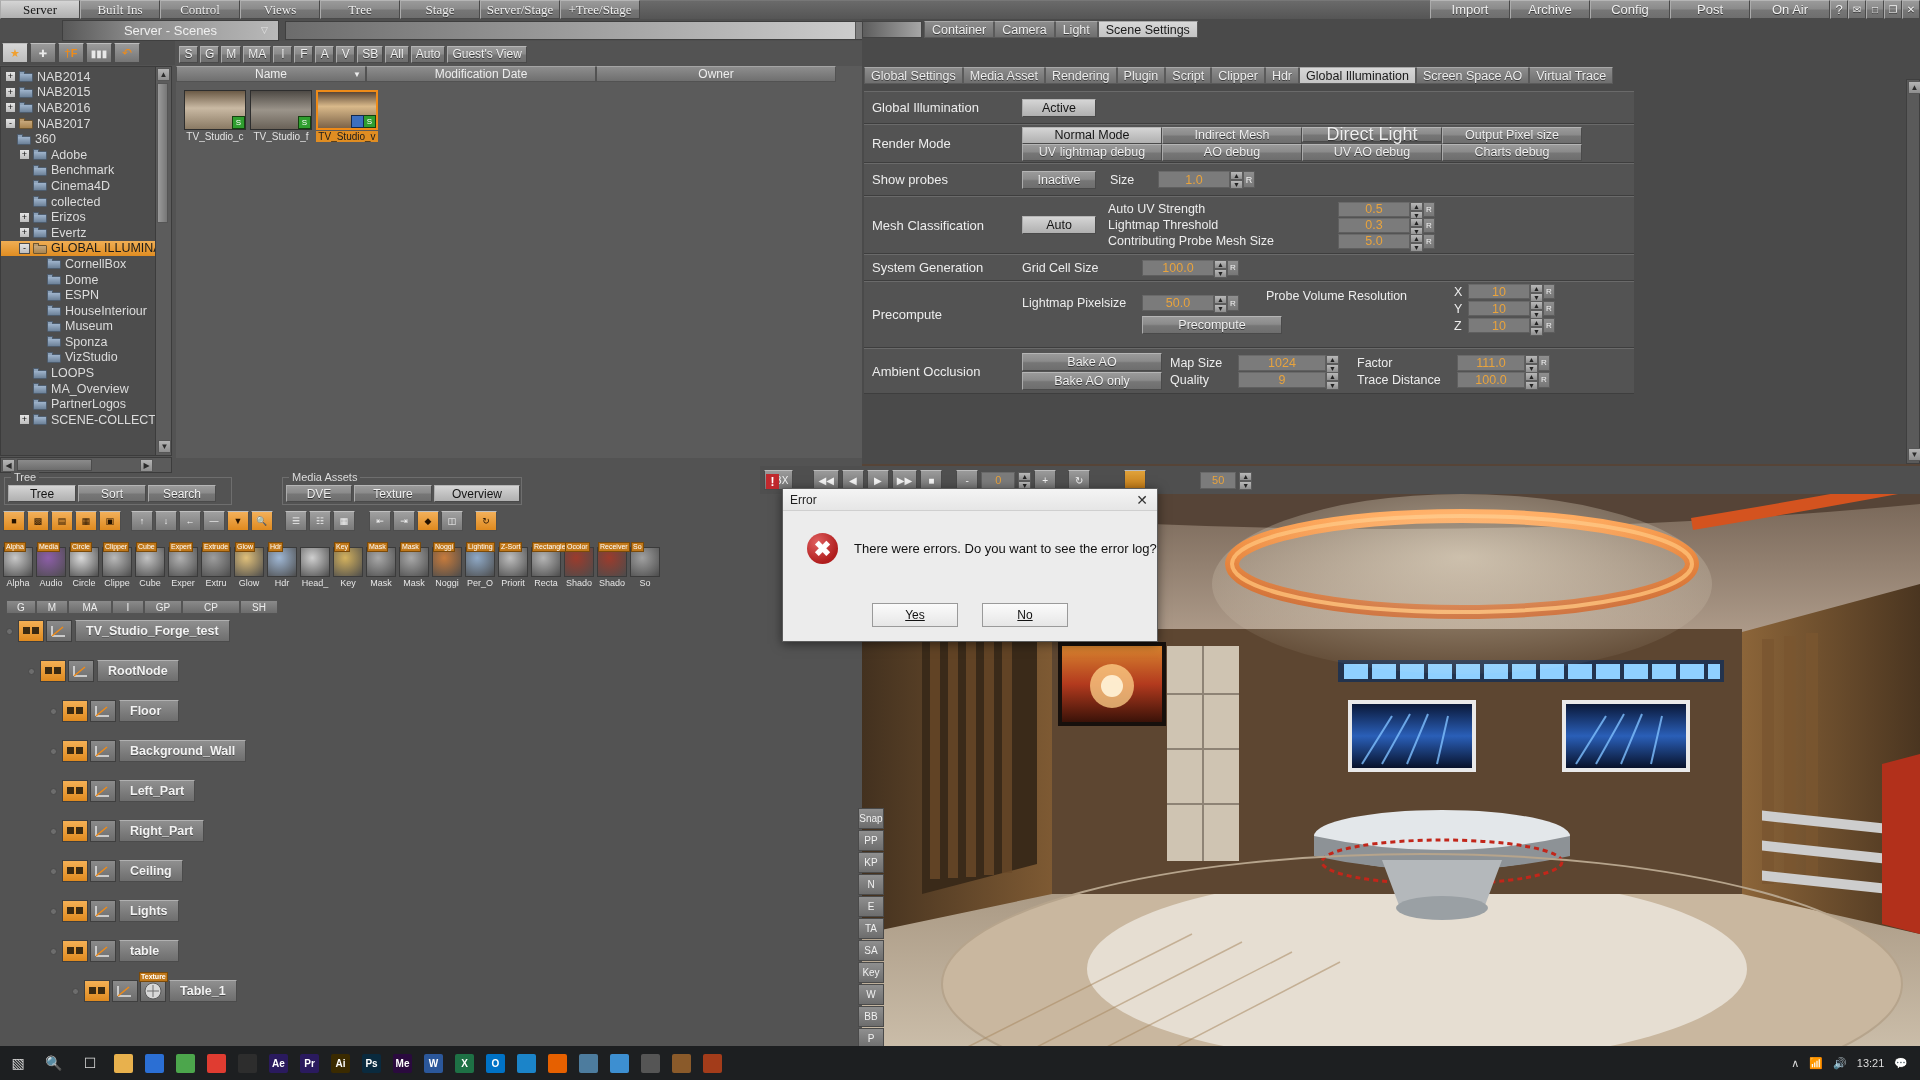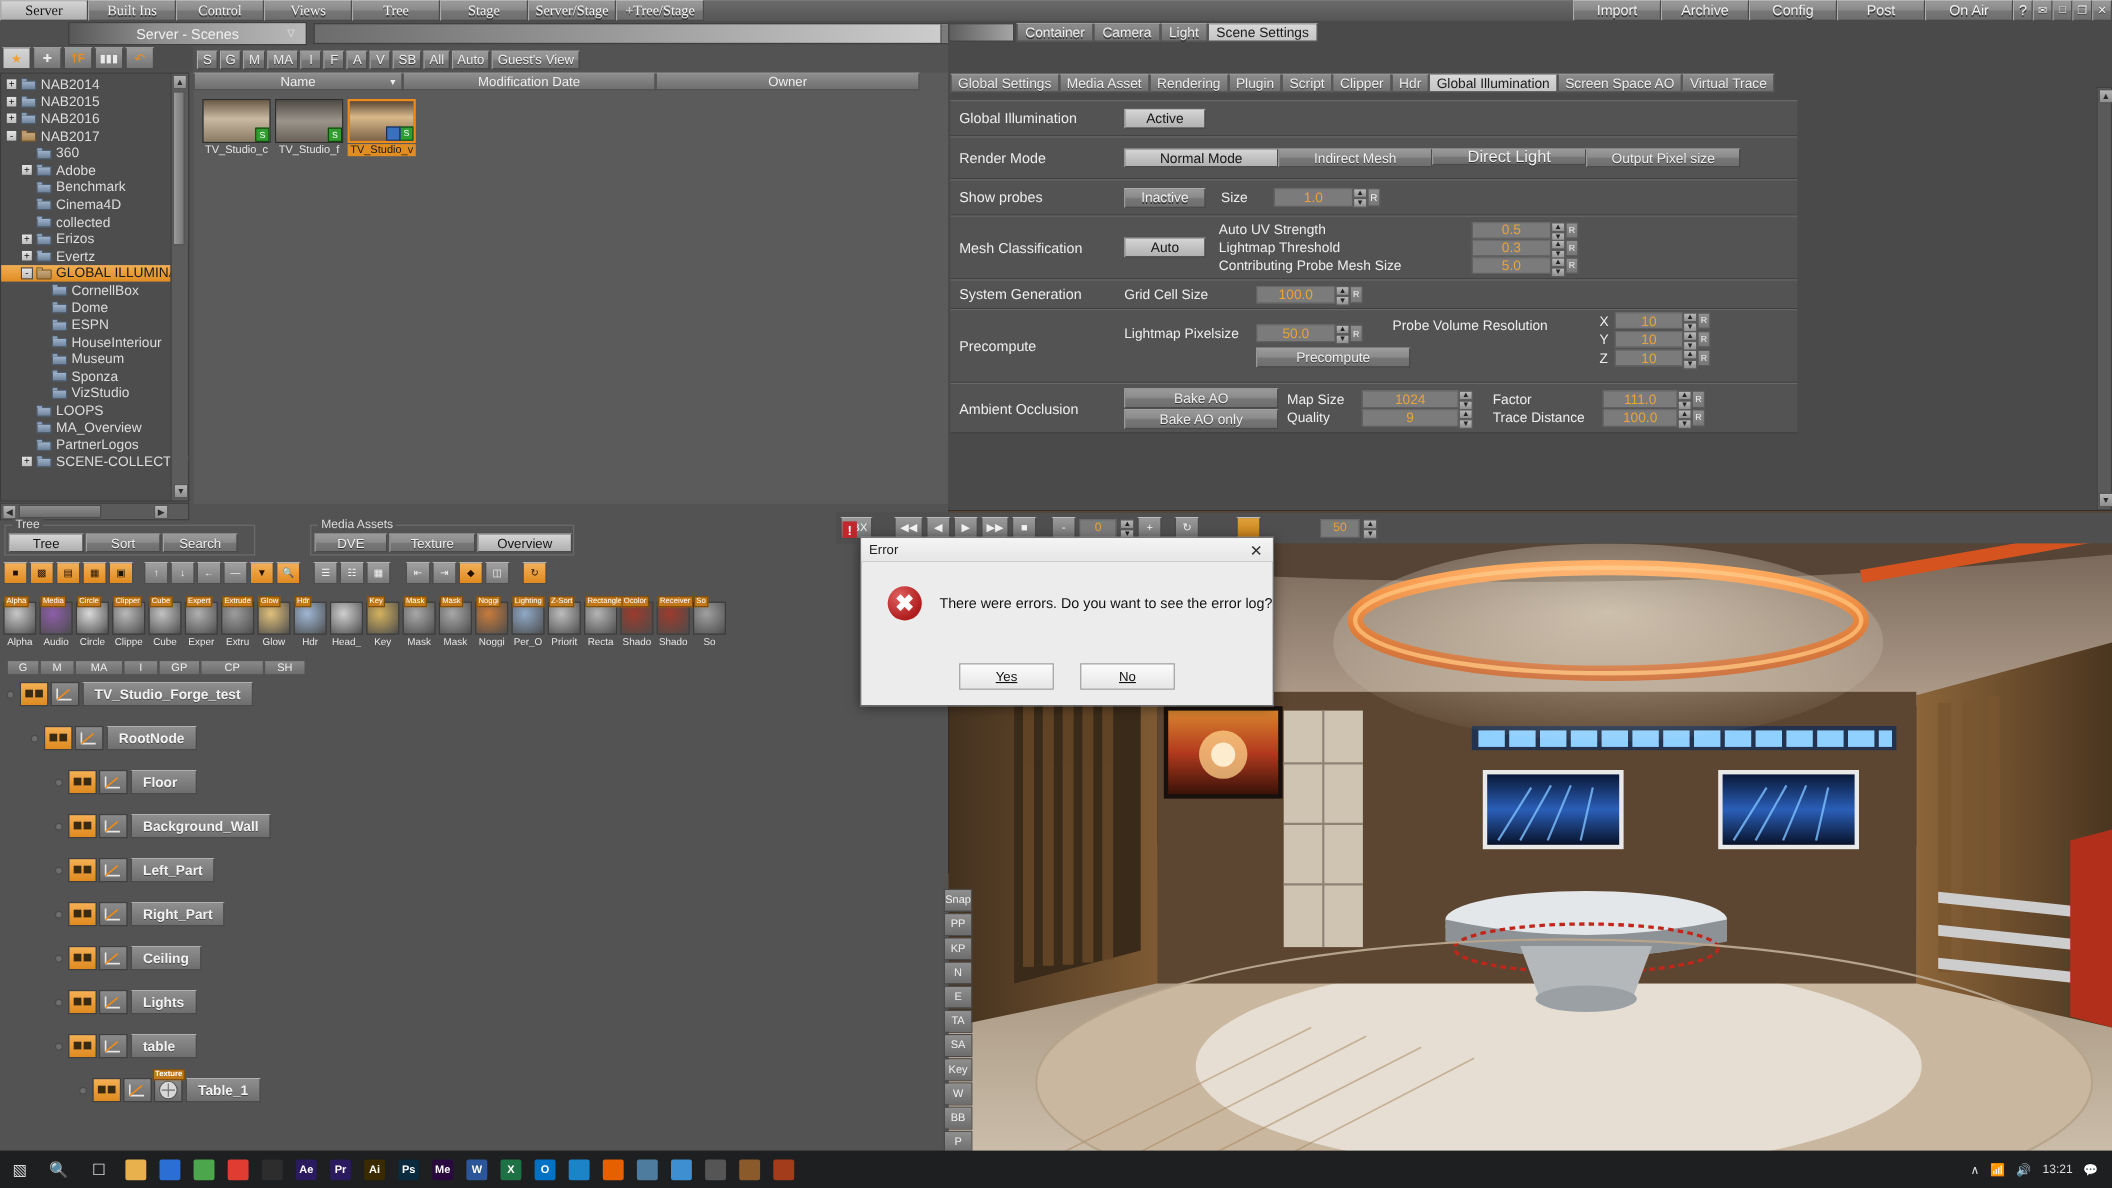"360" div.trow { padding-left: 18px -> 2px }
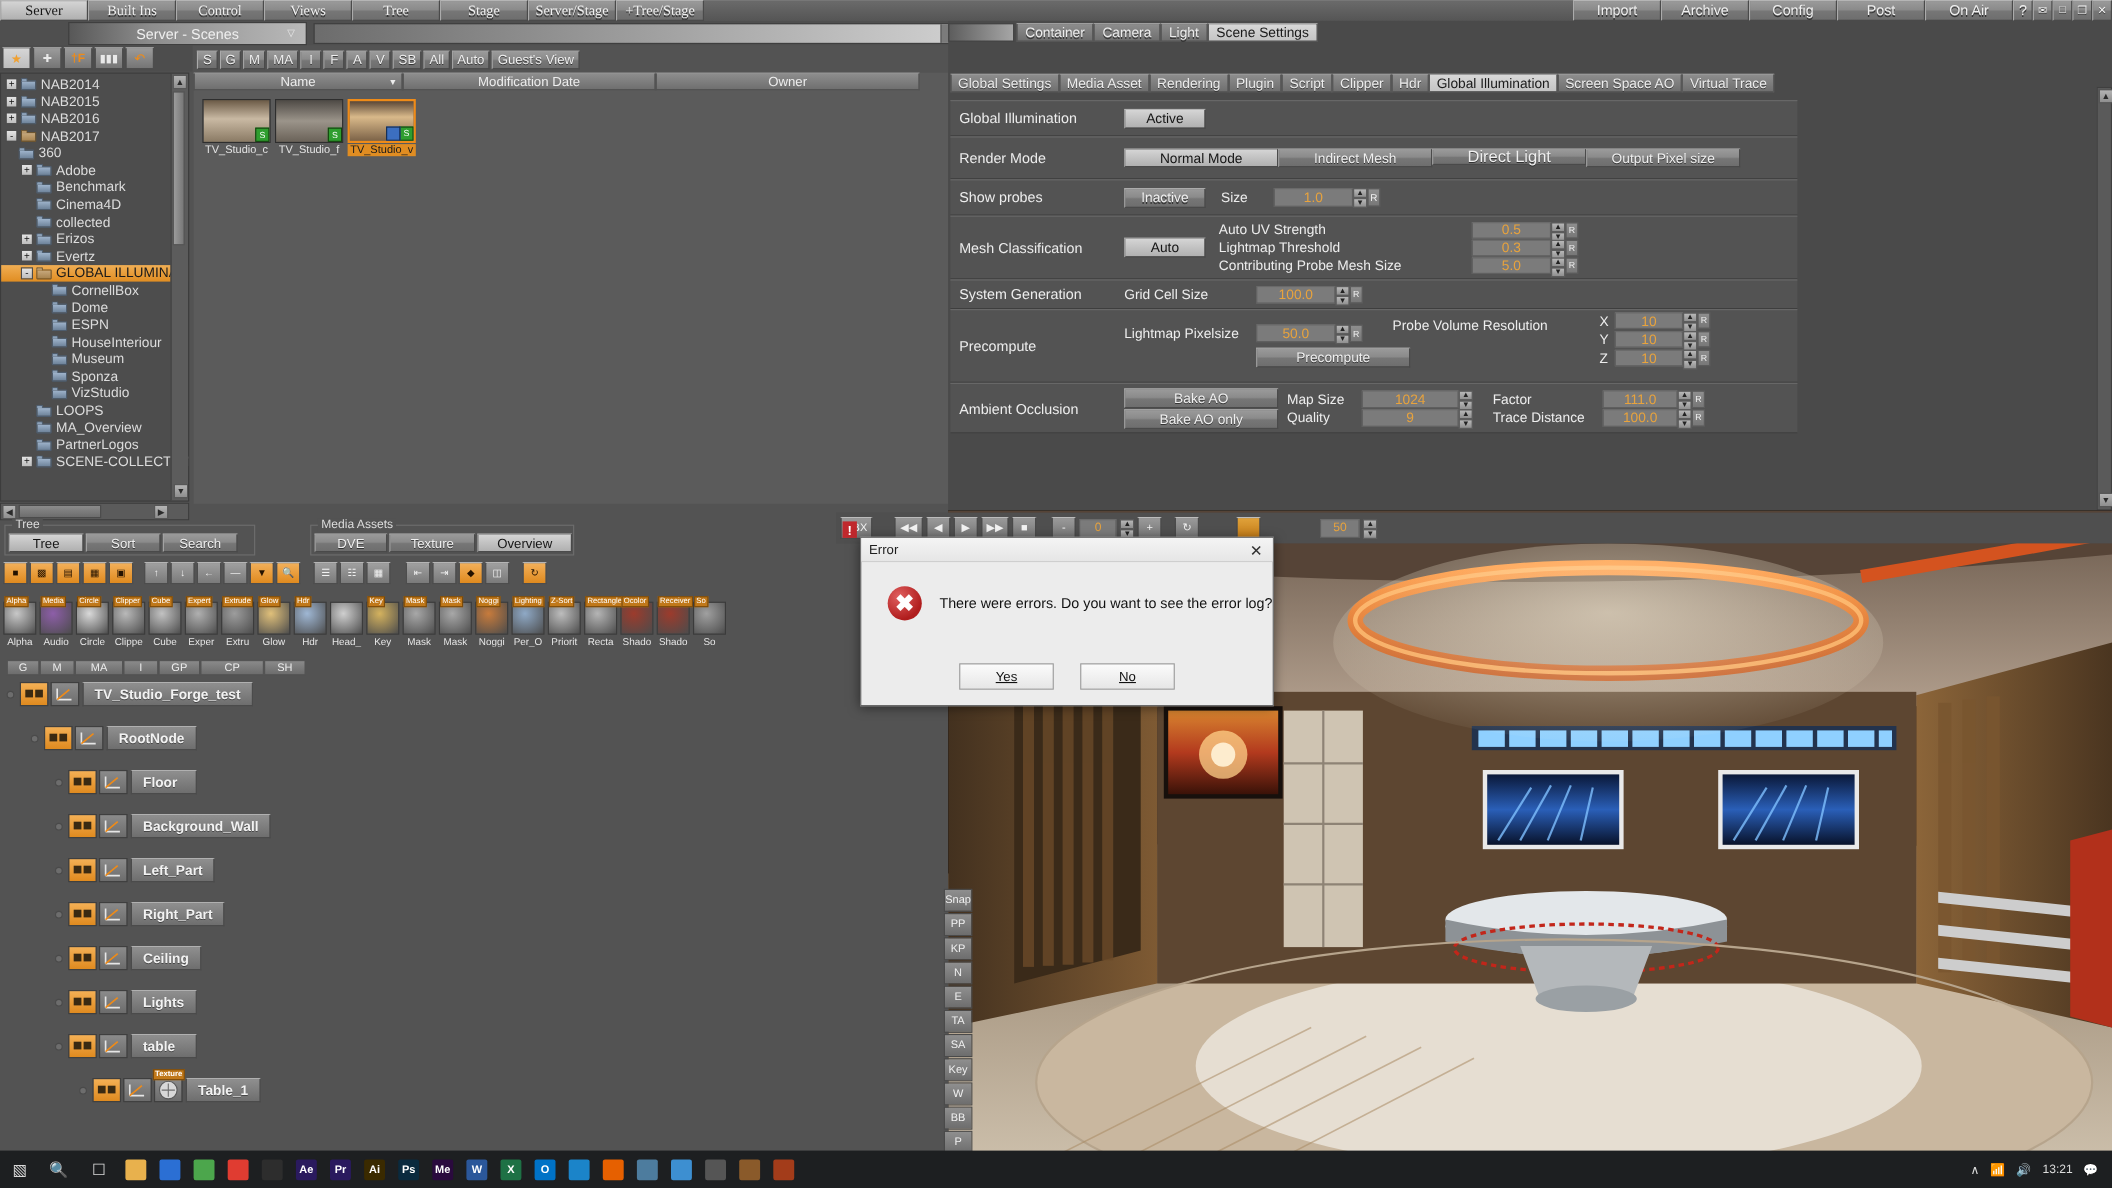"Direct Light" div.btn { font-size: 15px -> 18px }
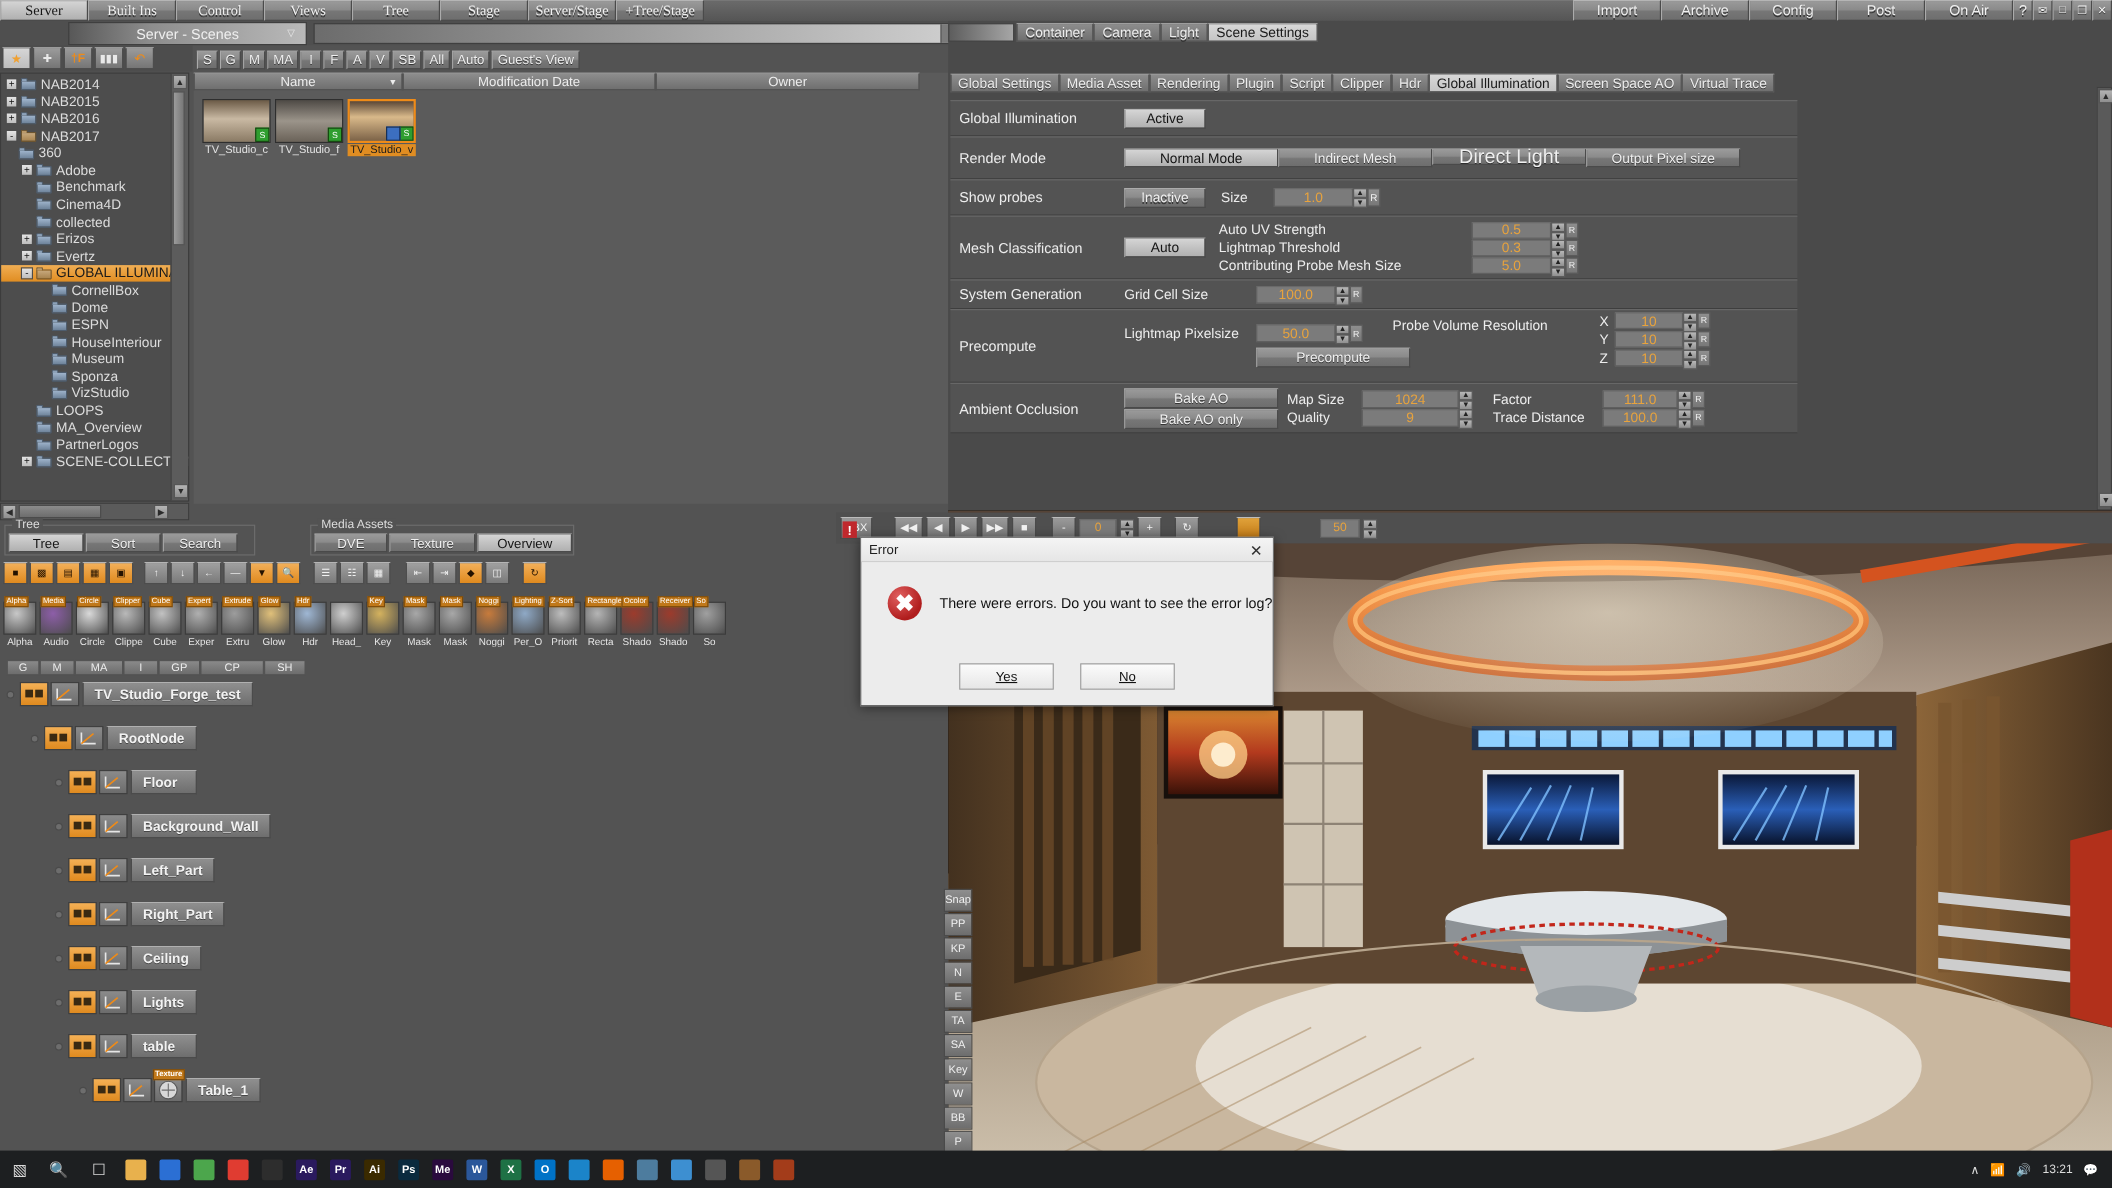"UV lightmap debug" div { html: none -> <div> <div>UV lightmap debug</div> <div>AO debug</div> <div>UV AO debug</div> <div>Charts debug</div> </div> }
